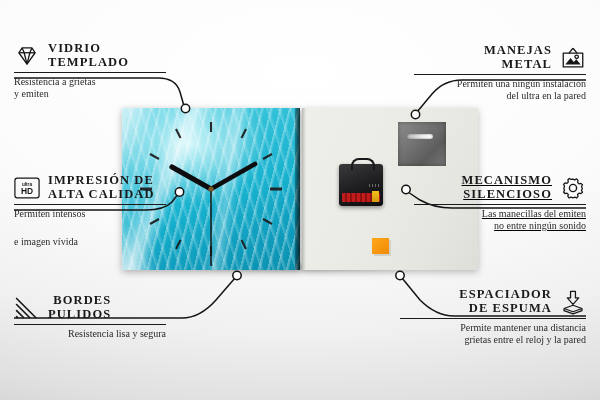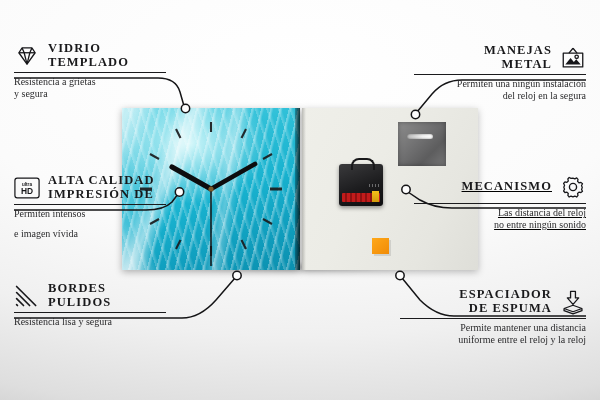"y segura" div.desc { text: segura -> emiten }
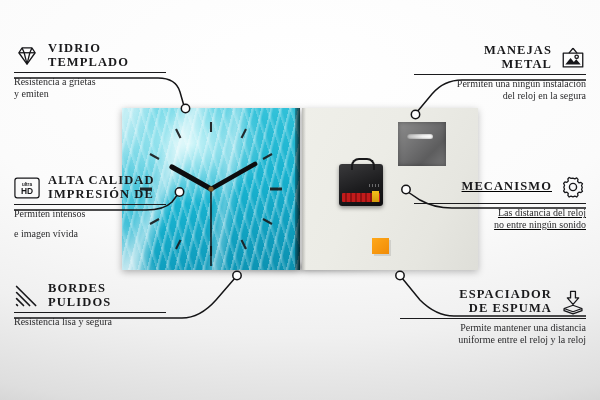"del reloj en la segura" div.desc { text: reloj en la segura -> ultra en la pared }
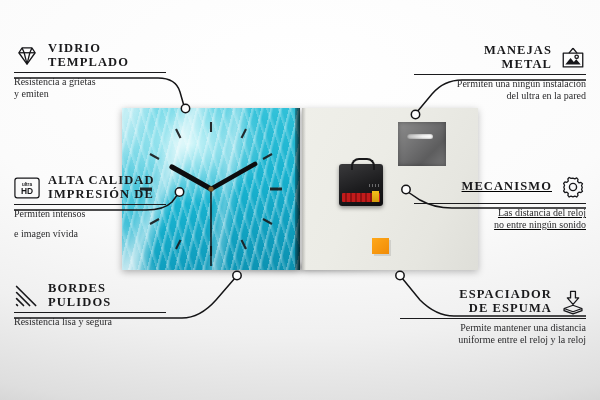"ALTA CALIDAD" span.title-line { order: before "IMPRESIÓN DE" -> after "IMPRESIÓN DE" }
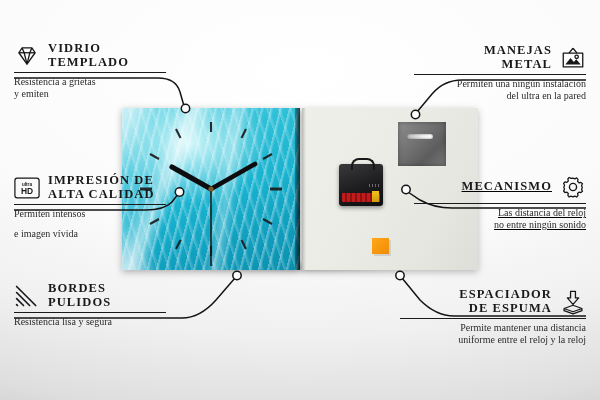"SILENCIOSO" span.title-line { html: none -> <span>SILENCIOSO</span> }
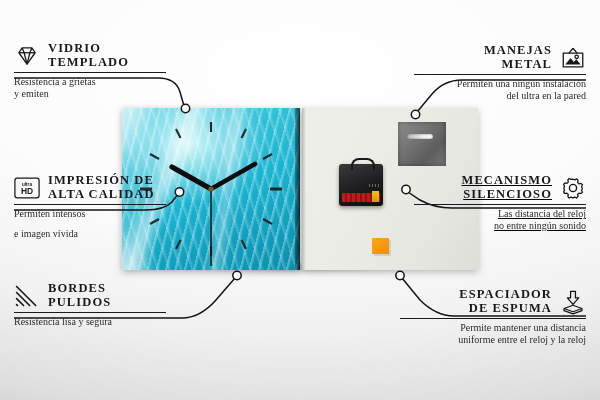"Las distancia del reloj" div.desc { text: distancia del reloj -> manecillas del emiten }
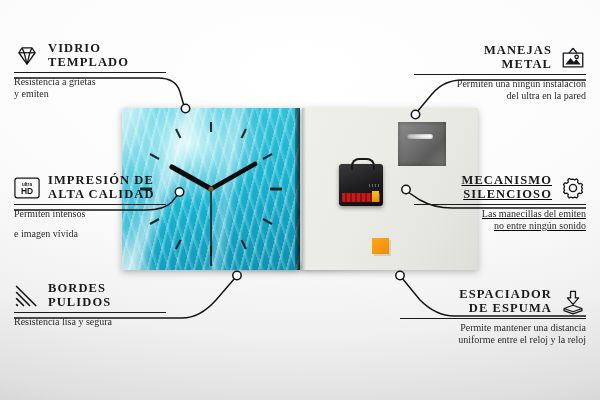"e imagen vívida" div.desc { margin-top: 8px -> 16px }
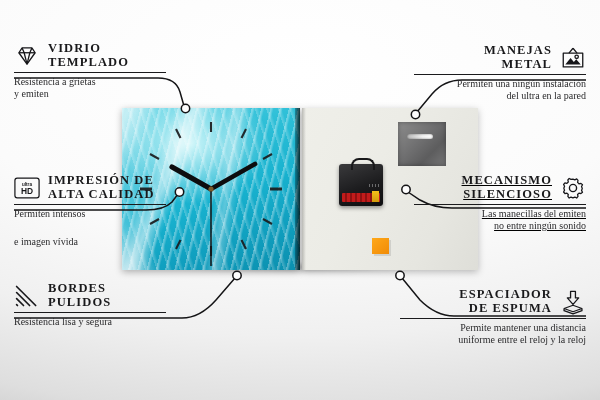"BORDES" div.feature { text-align: none -> right; top: 282px -> 294px }
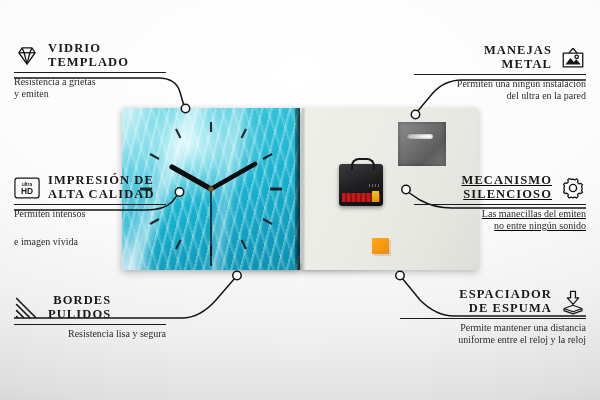"uniforme entre el reloj y" div.desc { text: uniforme entre el reloj y la reloj -> grietas entre el reloj y la pared }
